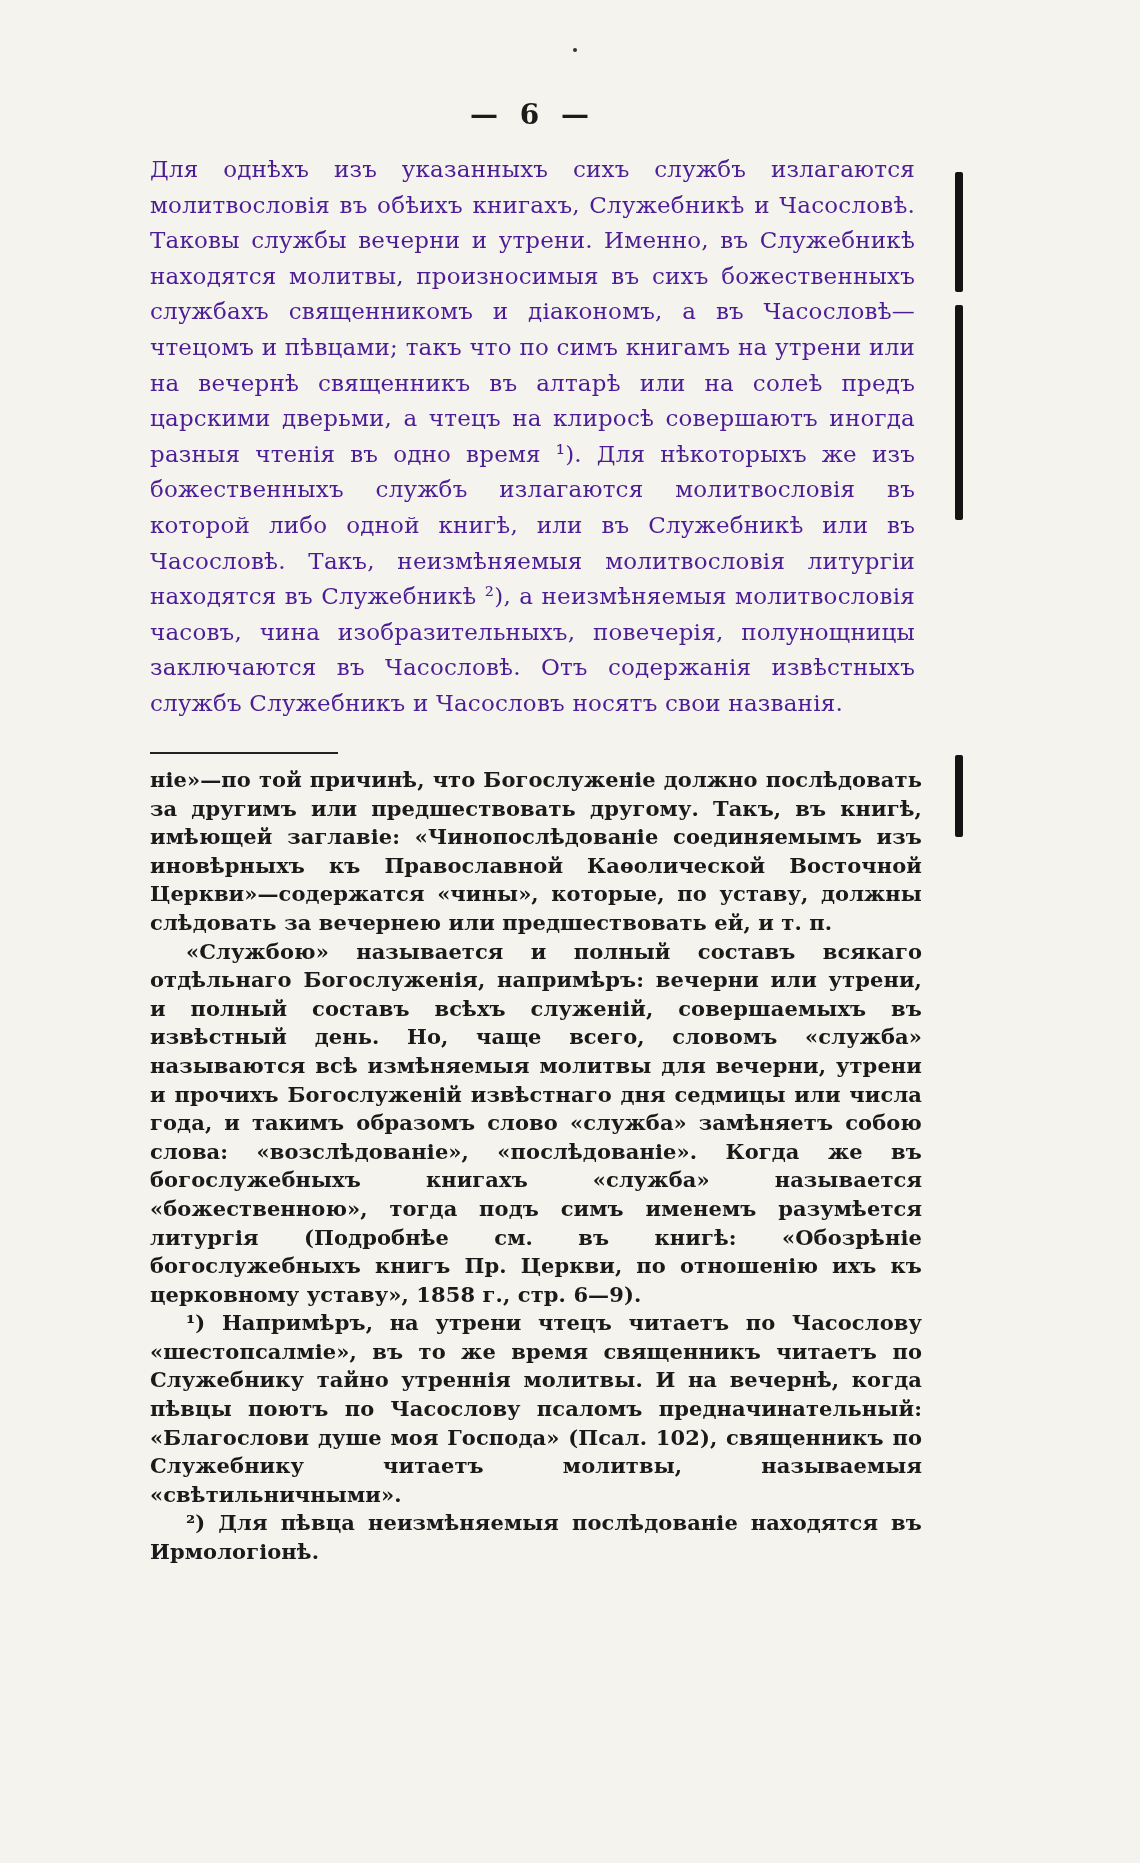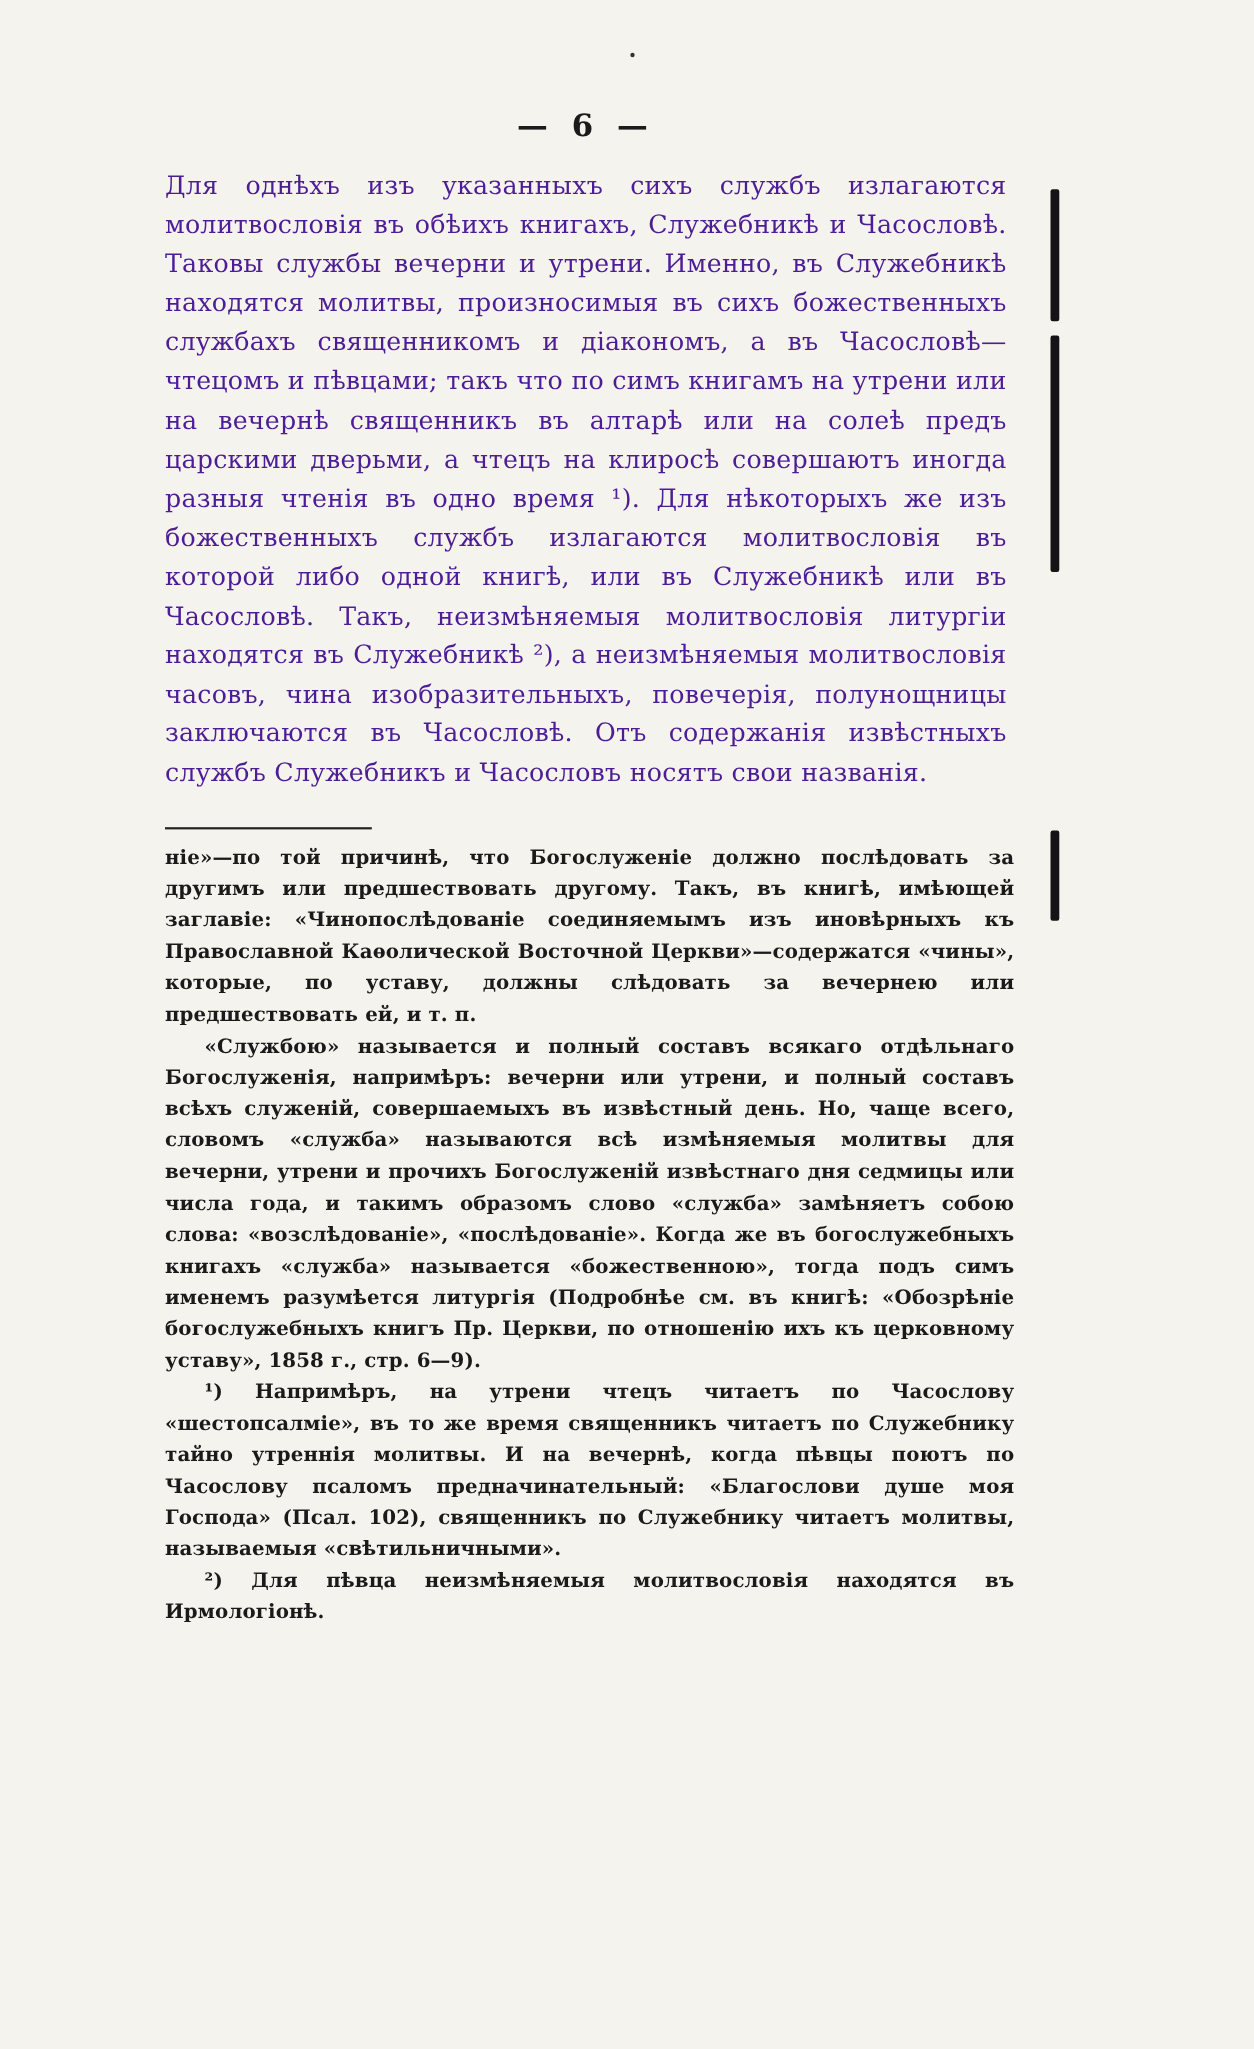"ніе»—по той причинѣ, что Богослуженіе" .footnotes { font-size: 18px -> 21px }
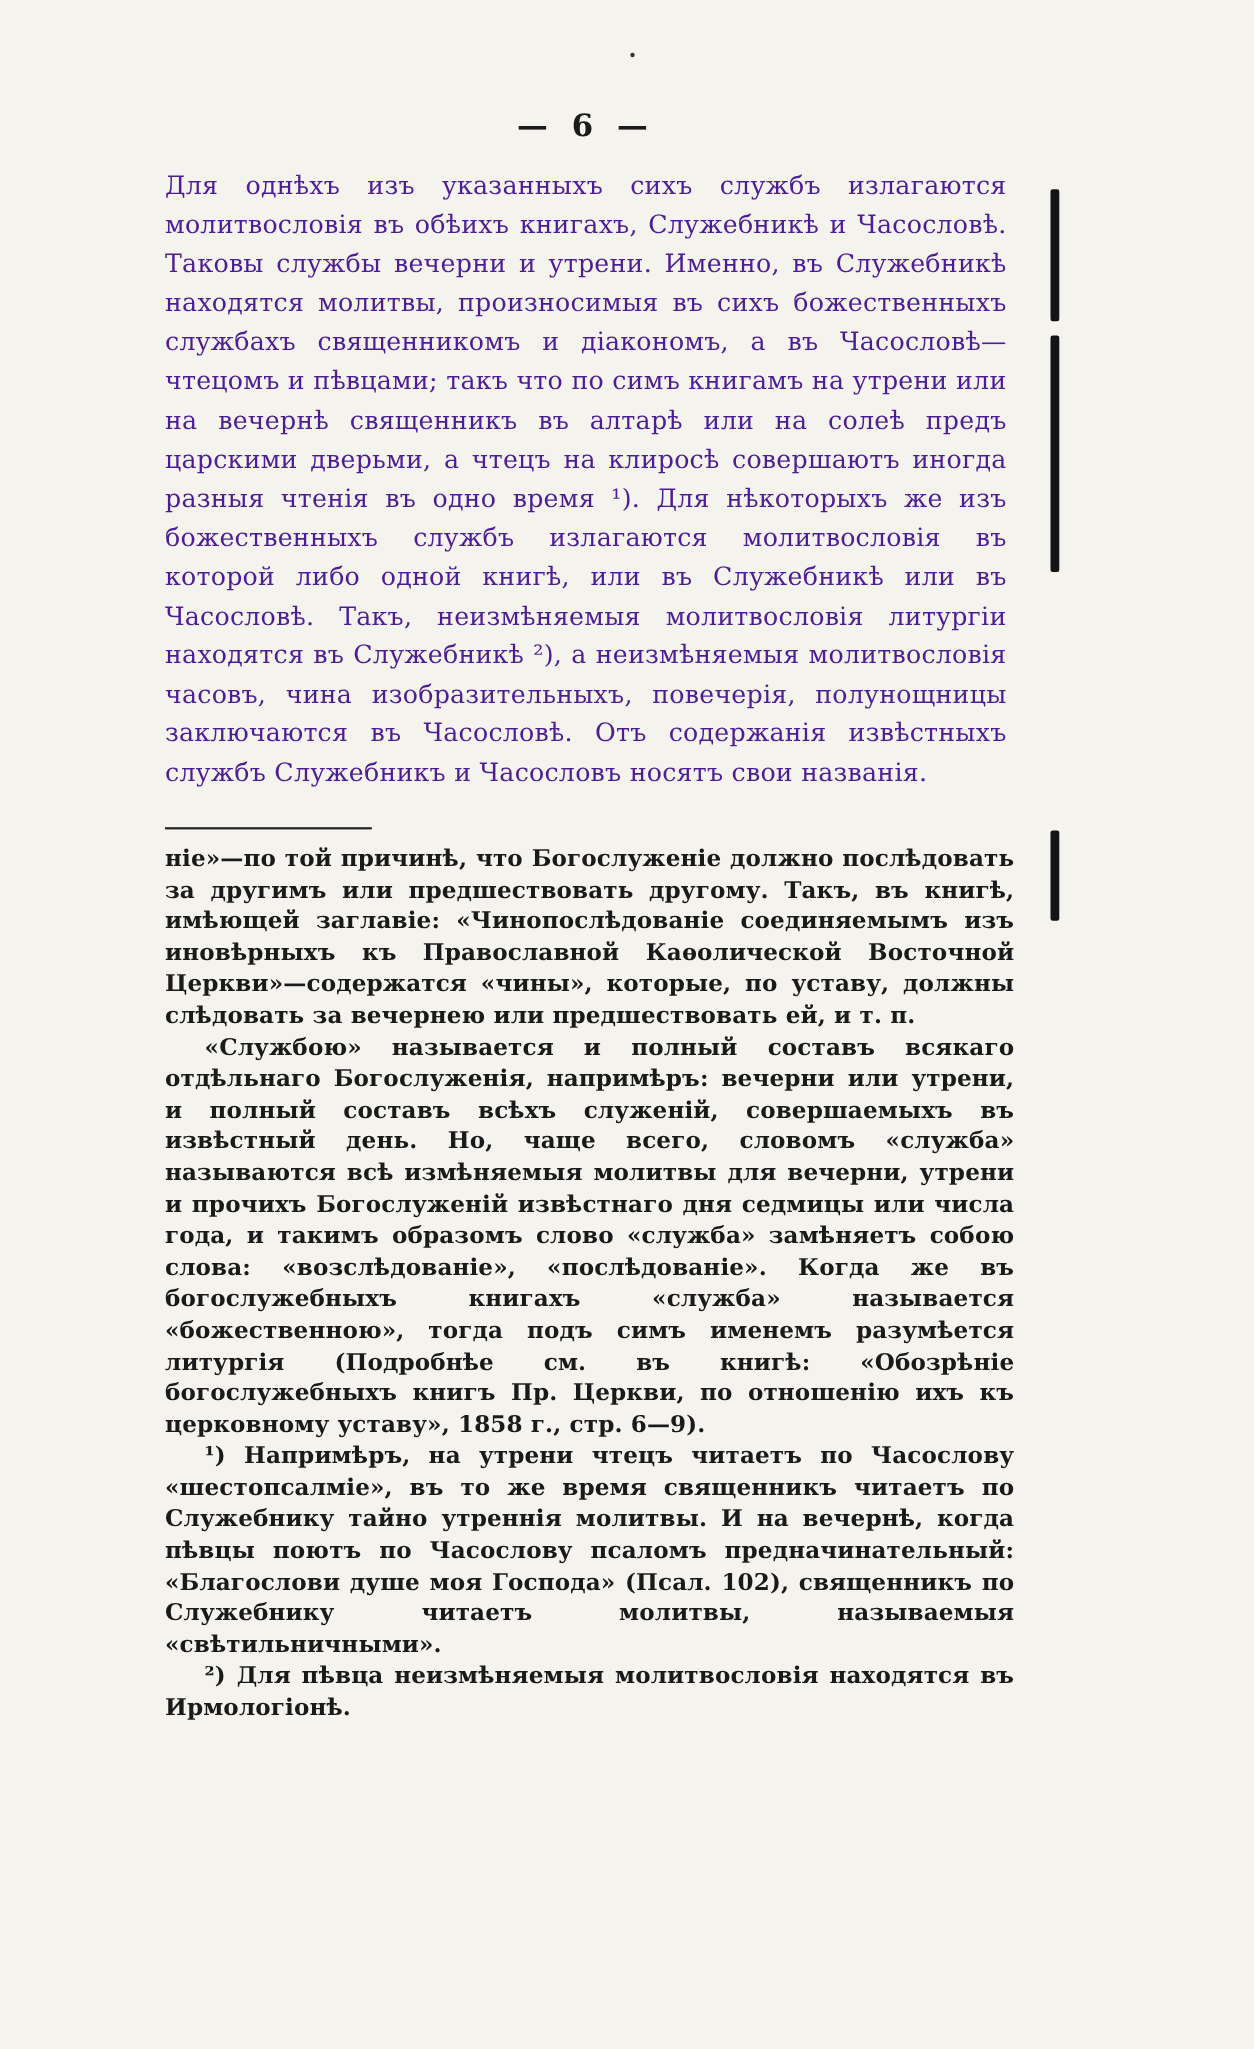"²) Для пѣвца неизмѣняемыя молитвословія" span { text: молитвословія -> послѣдованіе }
